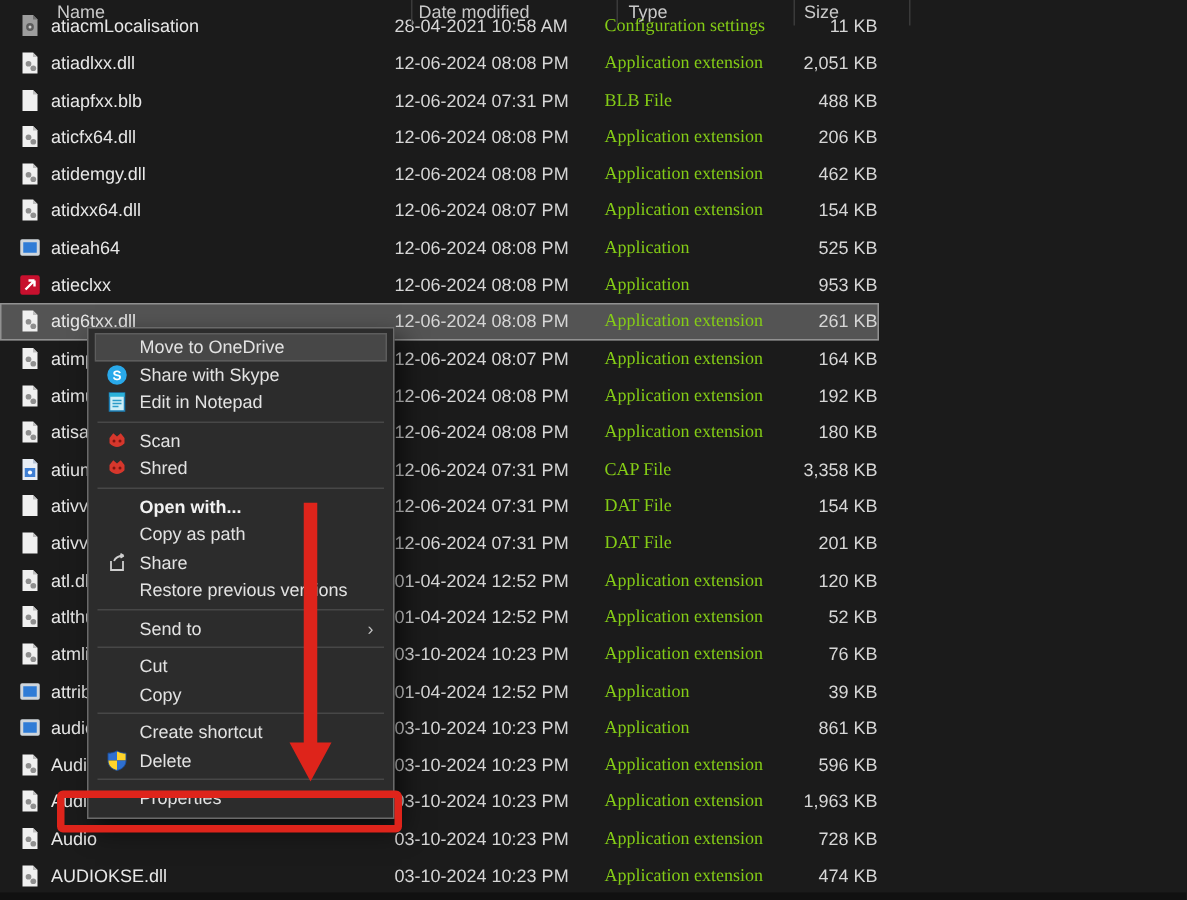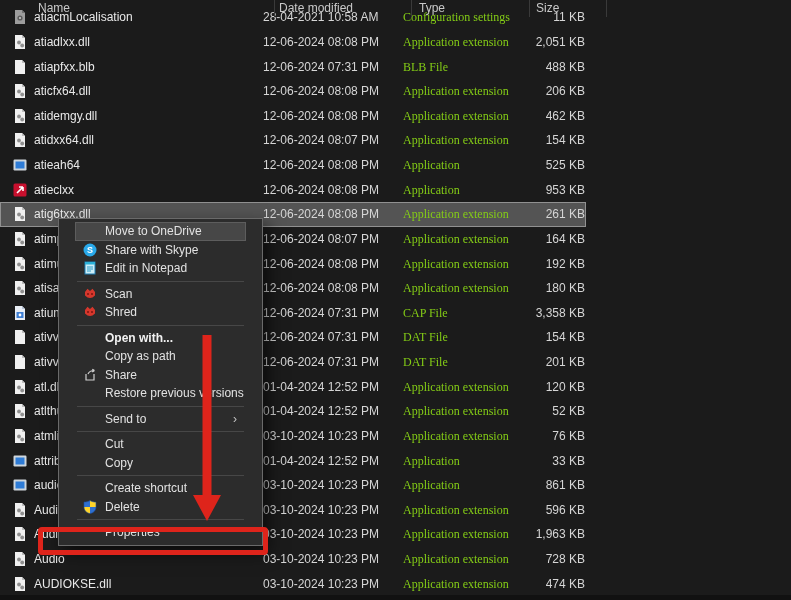"Move to OneDrive" .menu { padding: 3px 16px -> 3px 4px }
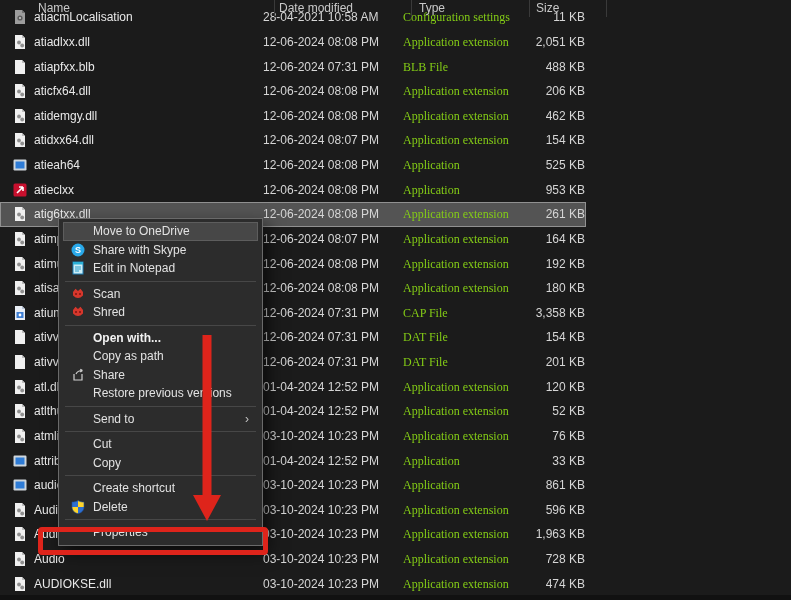"33 KB" span.fsize { text: 33 -> 39 }
